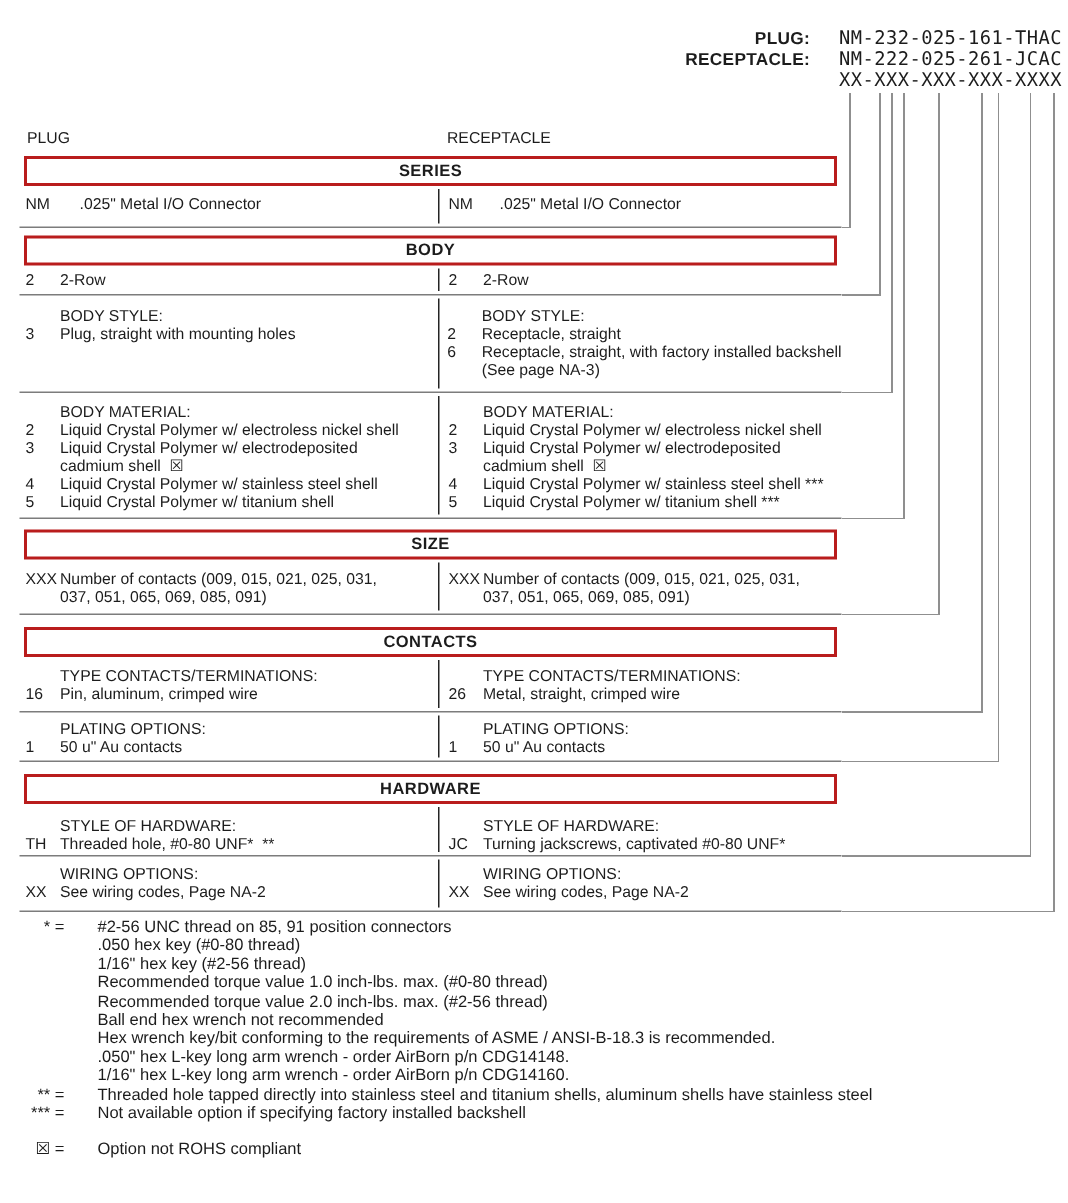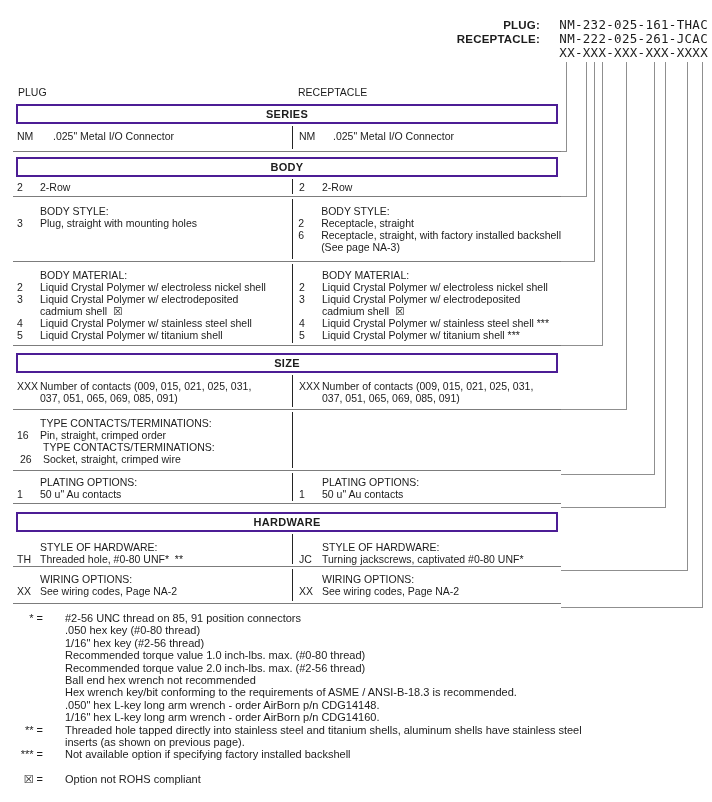"SERIES" .sec-header { border: 2px solid #4c1d95 -> 2px solid #b91c1c }
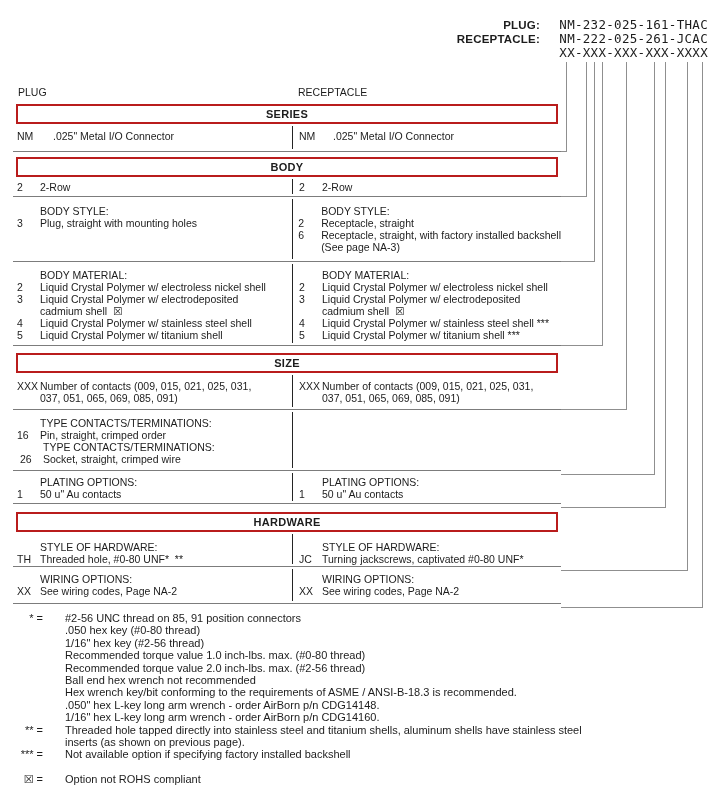"CONTACTS" div.sec-header { html: none -> <div>CONTACTS</div> }
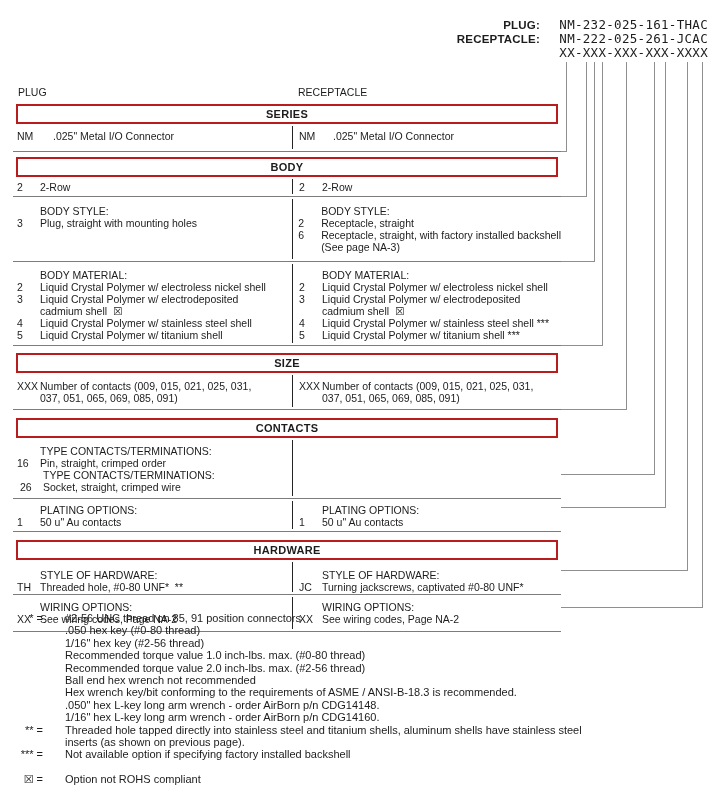"TYPE CONTACTS/TERMINATIONS:" #sub-contacts-type { flex-direction: column -> none }
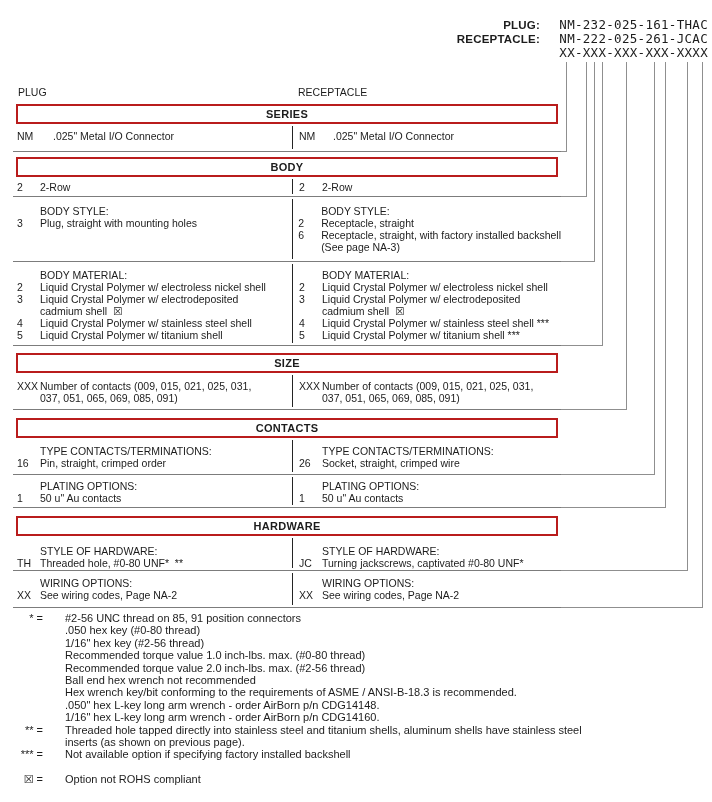"Pin, straight, crimped order" span.desc { text: straight, crimped order -> aluminum, crimped wire }
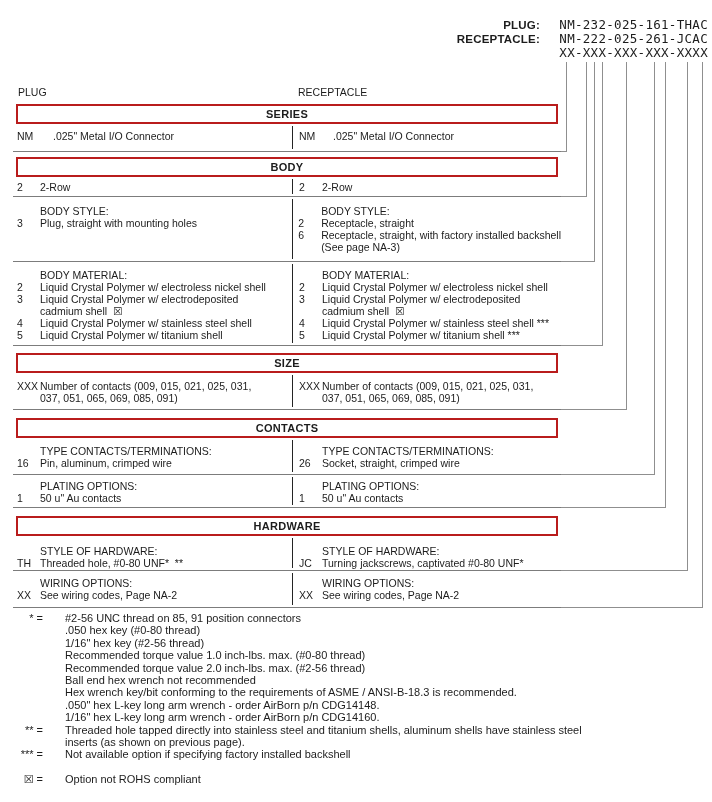"Socket, straight, crimped wire" span.desc { text: Socket -> Metal }
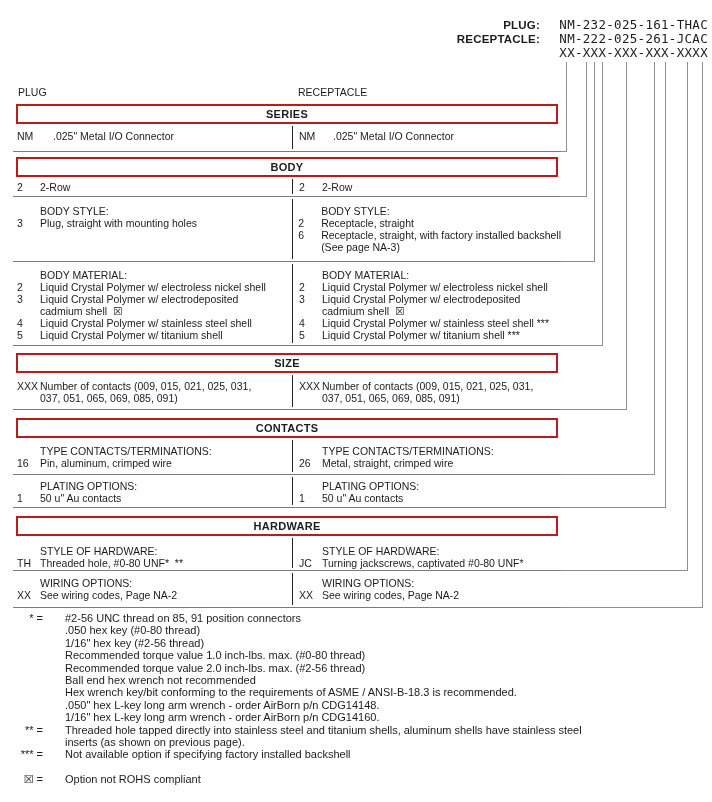"inserts (as shown on previous" div { html: <div>inserts (as shown on previous page).</div> -> none }
